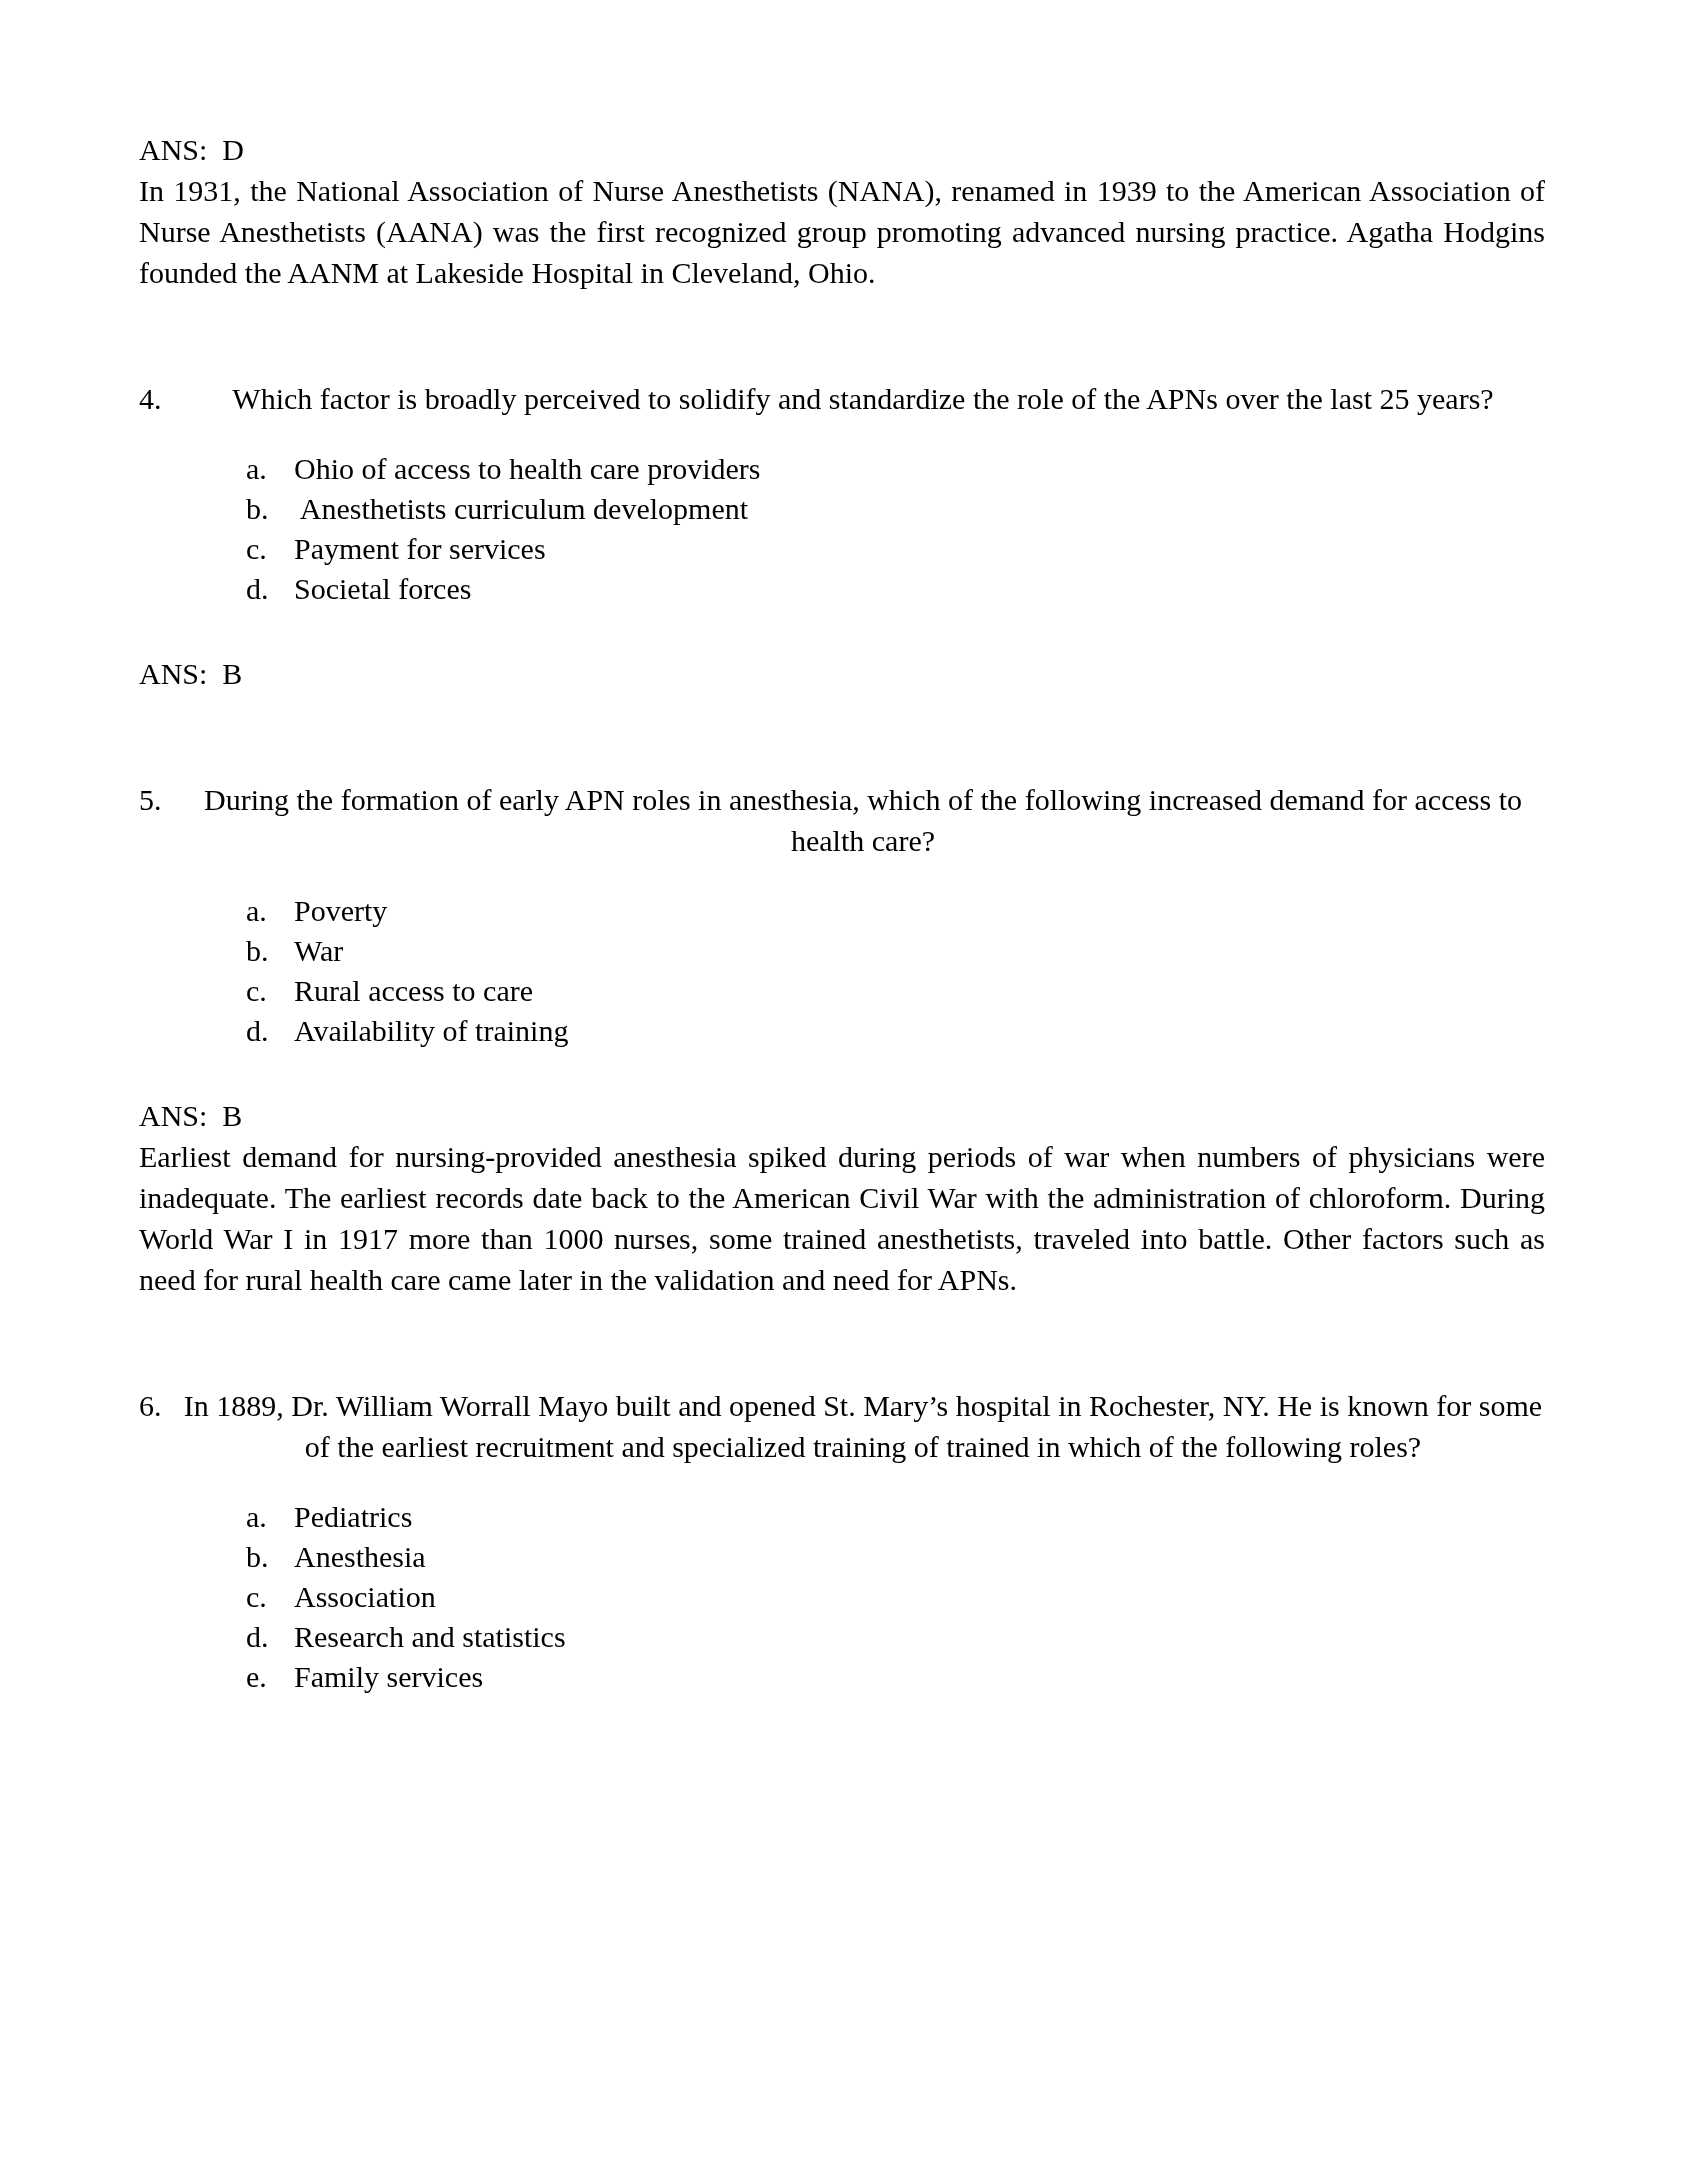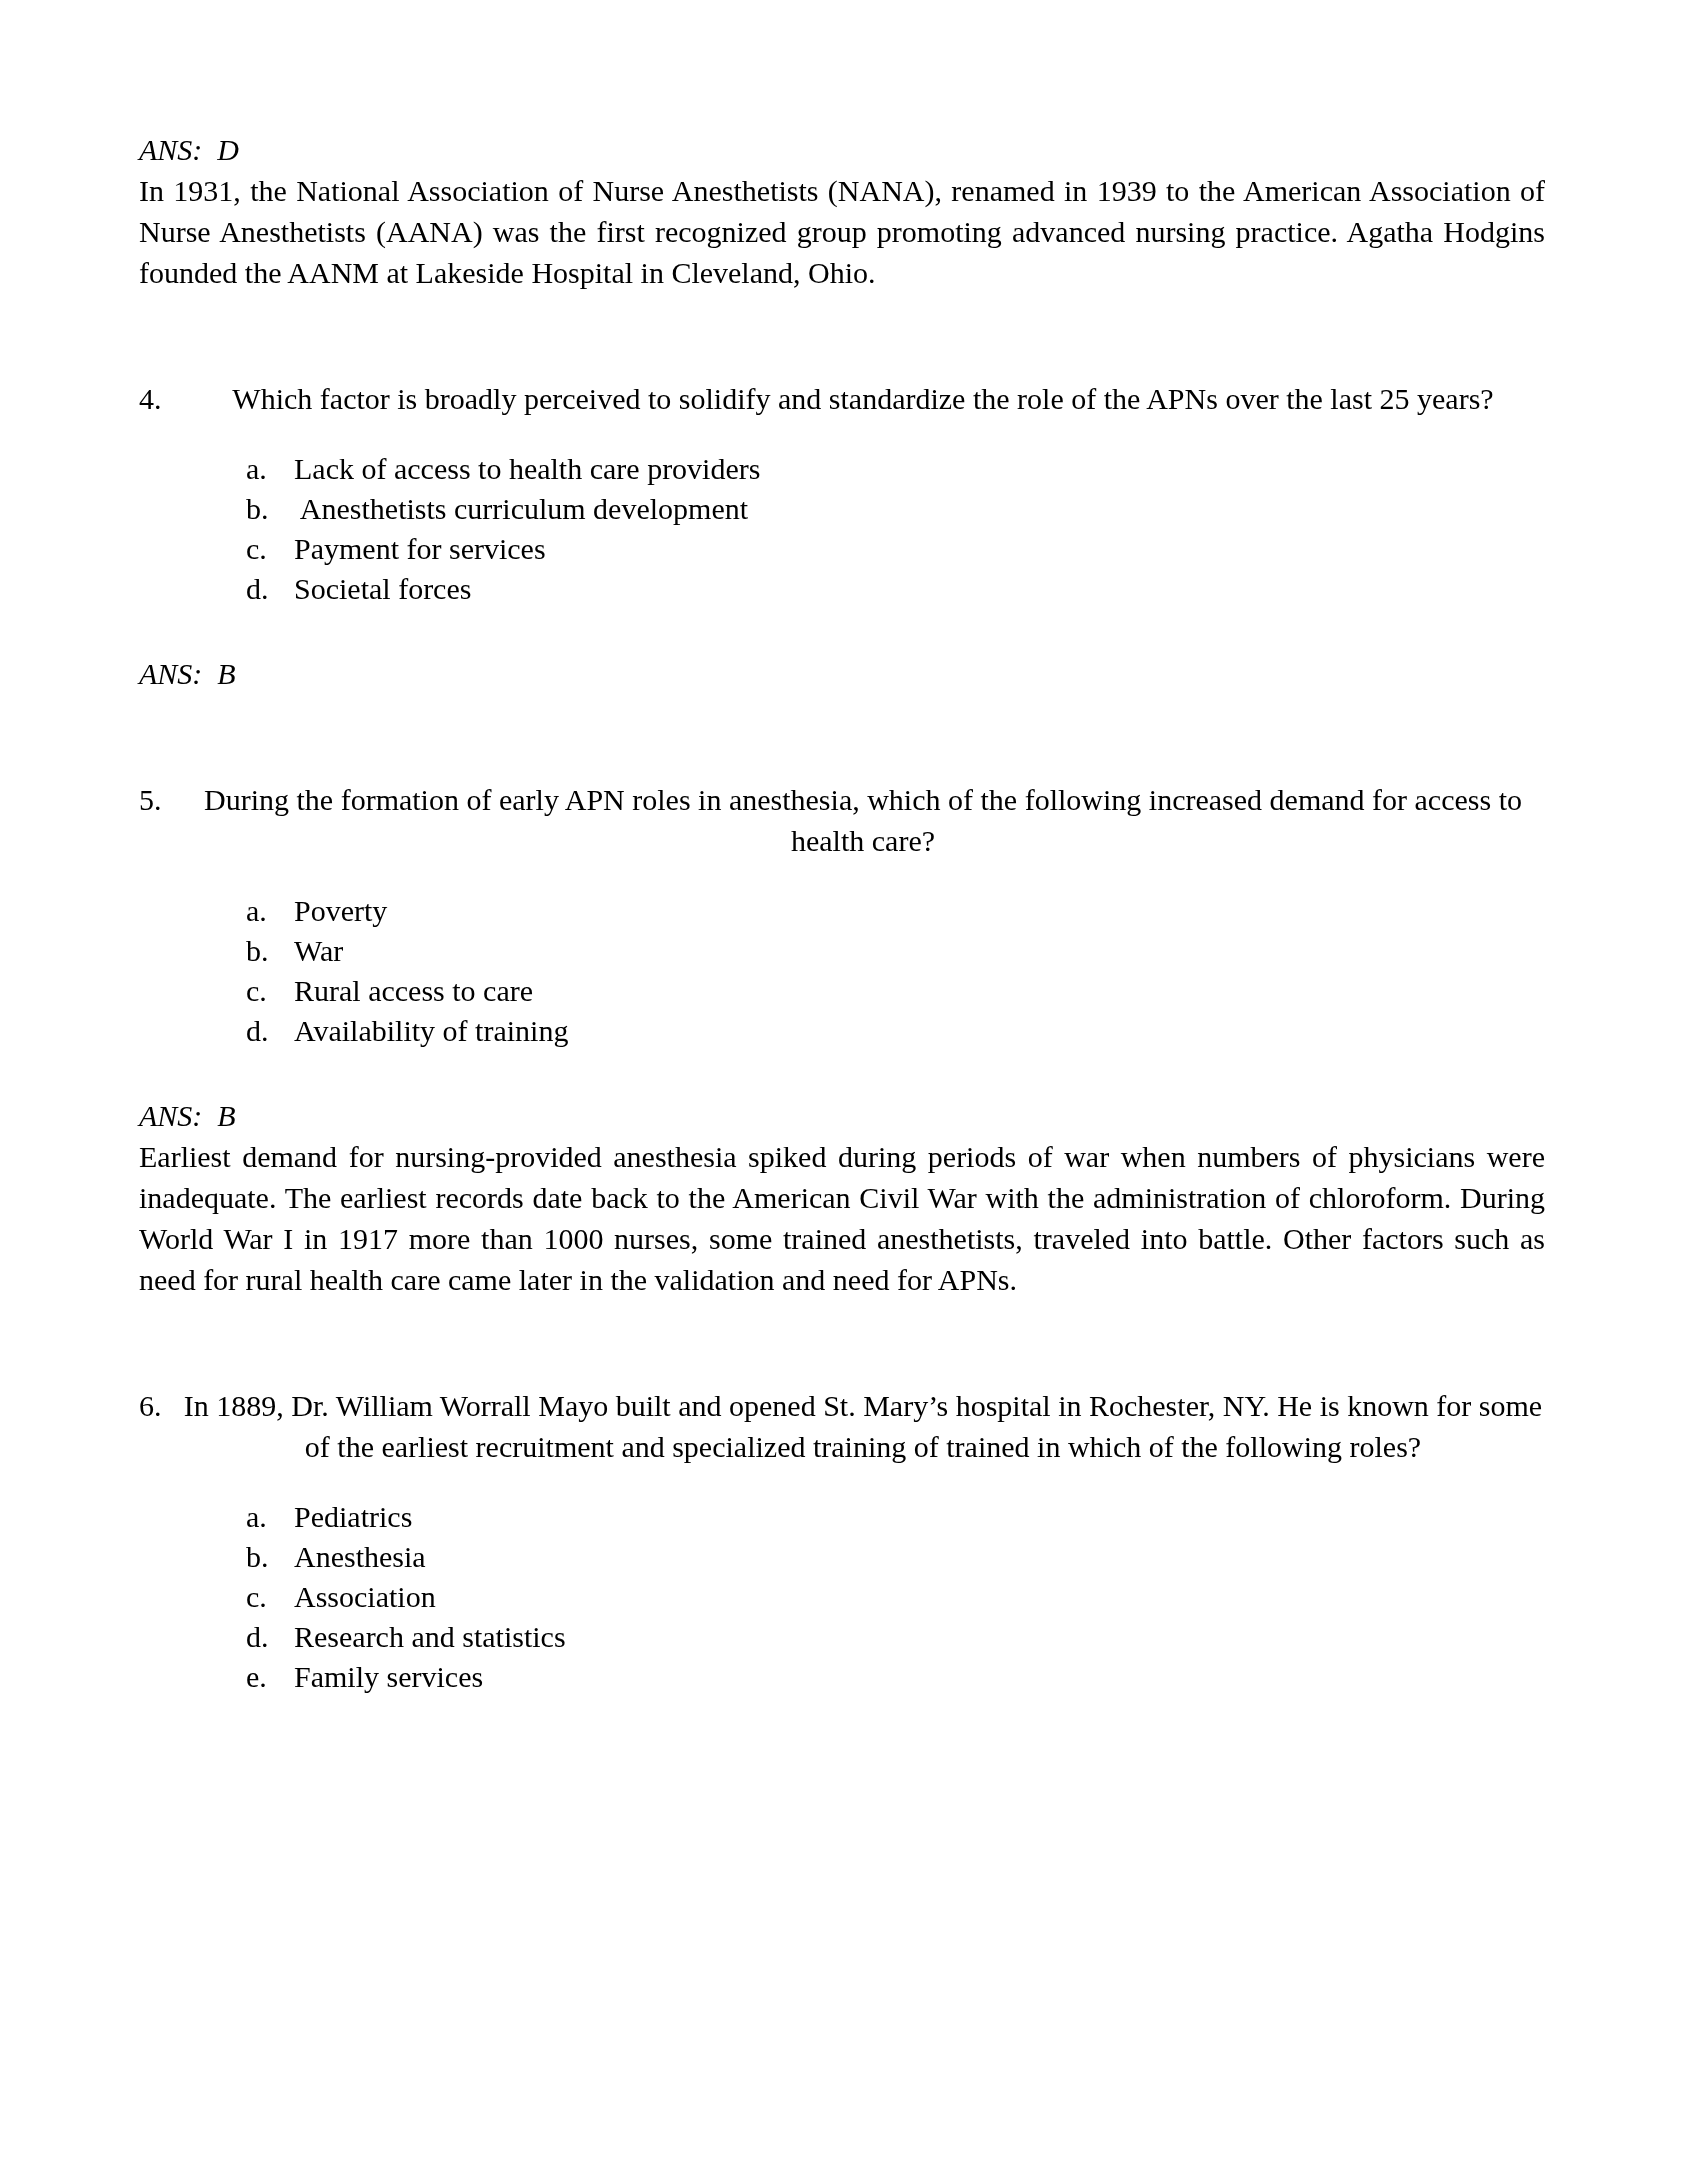"ANS: D" .ans-line { font-style: italic -> none }
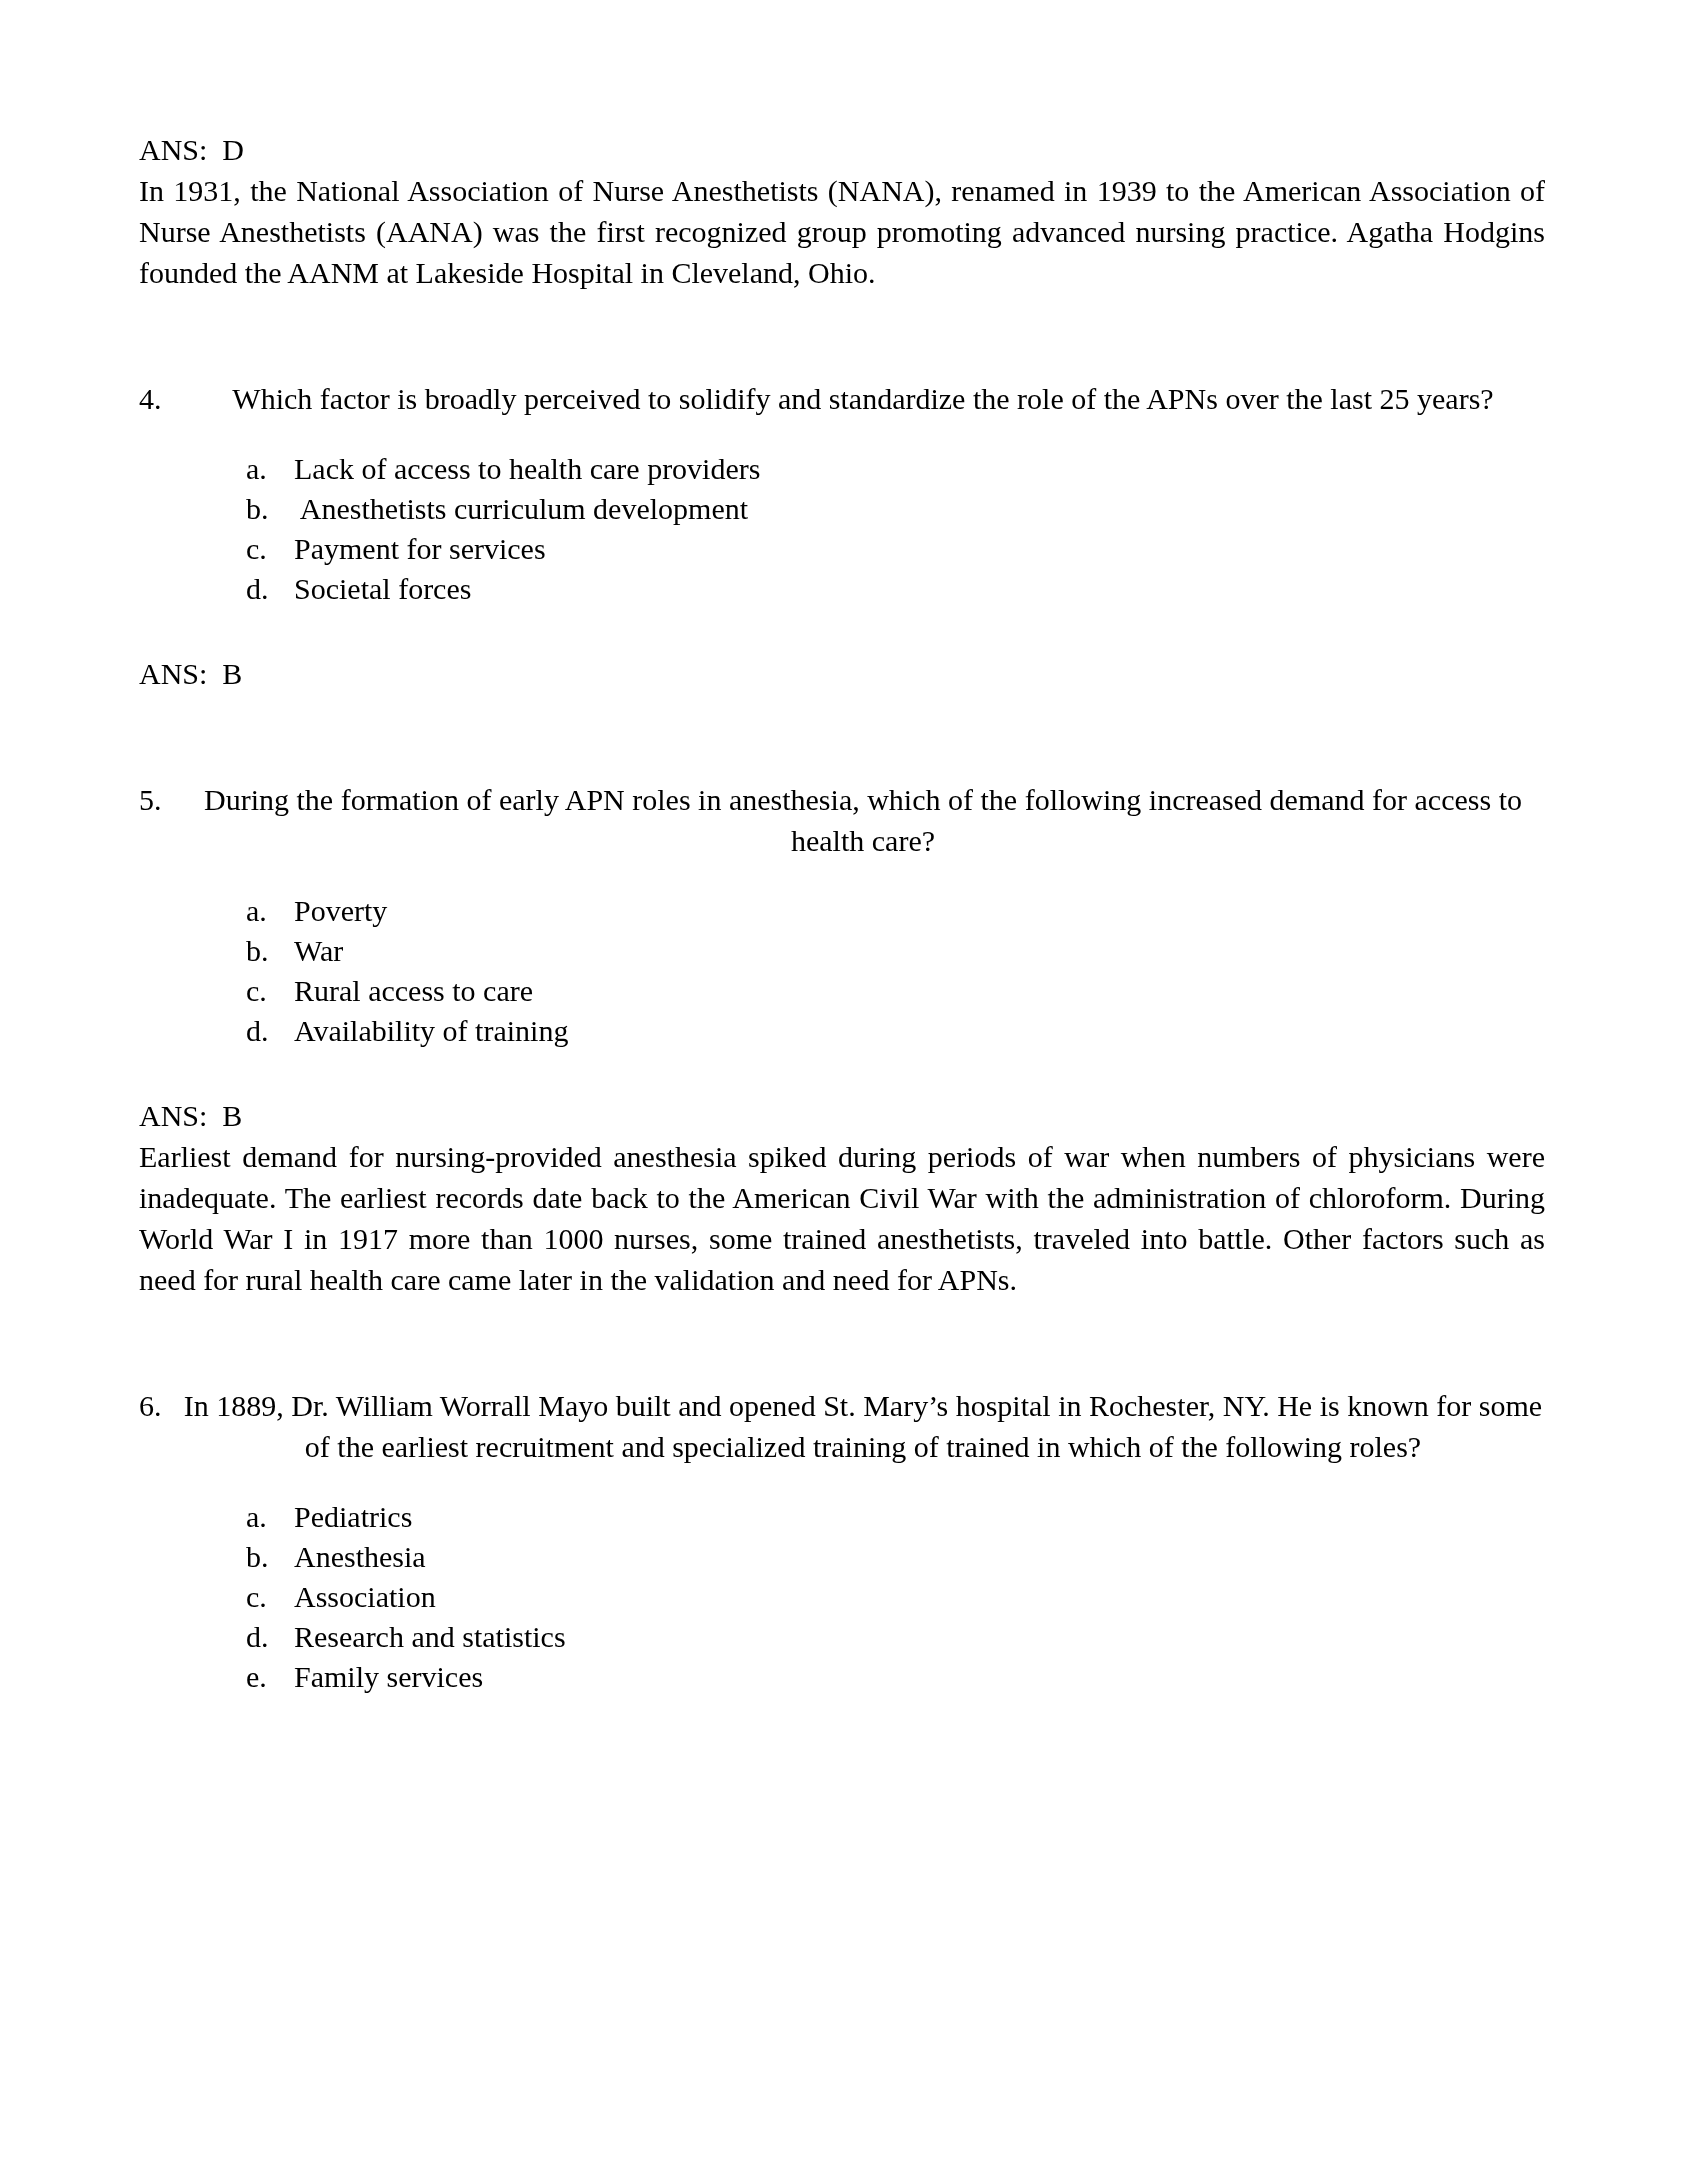"Lack of access to health" span.opt-label { text: Lack -> Ohio }
